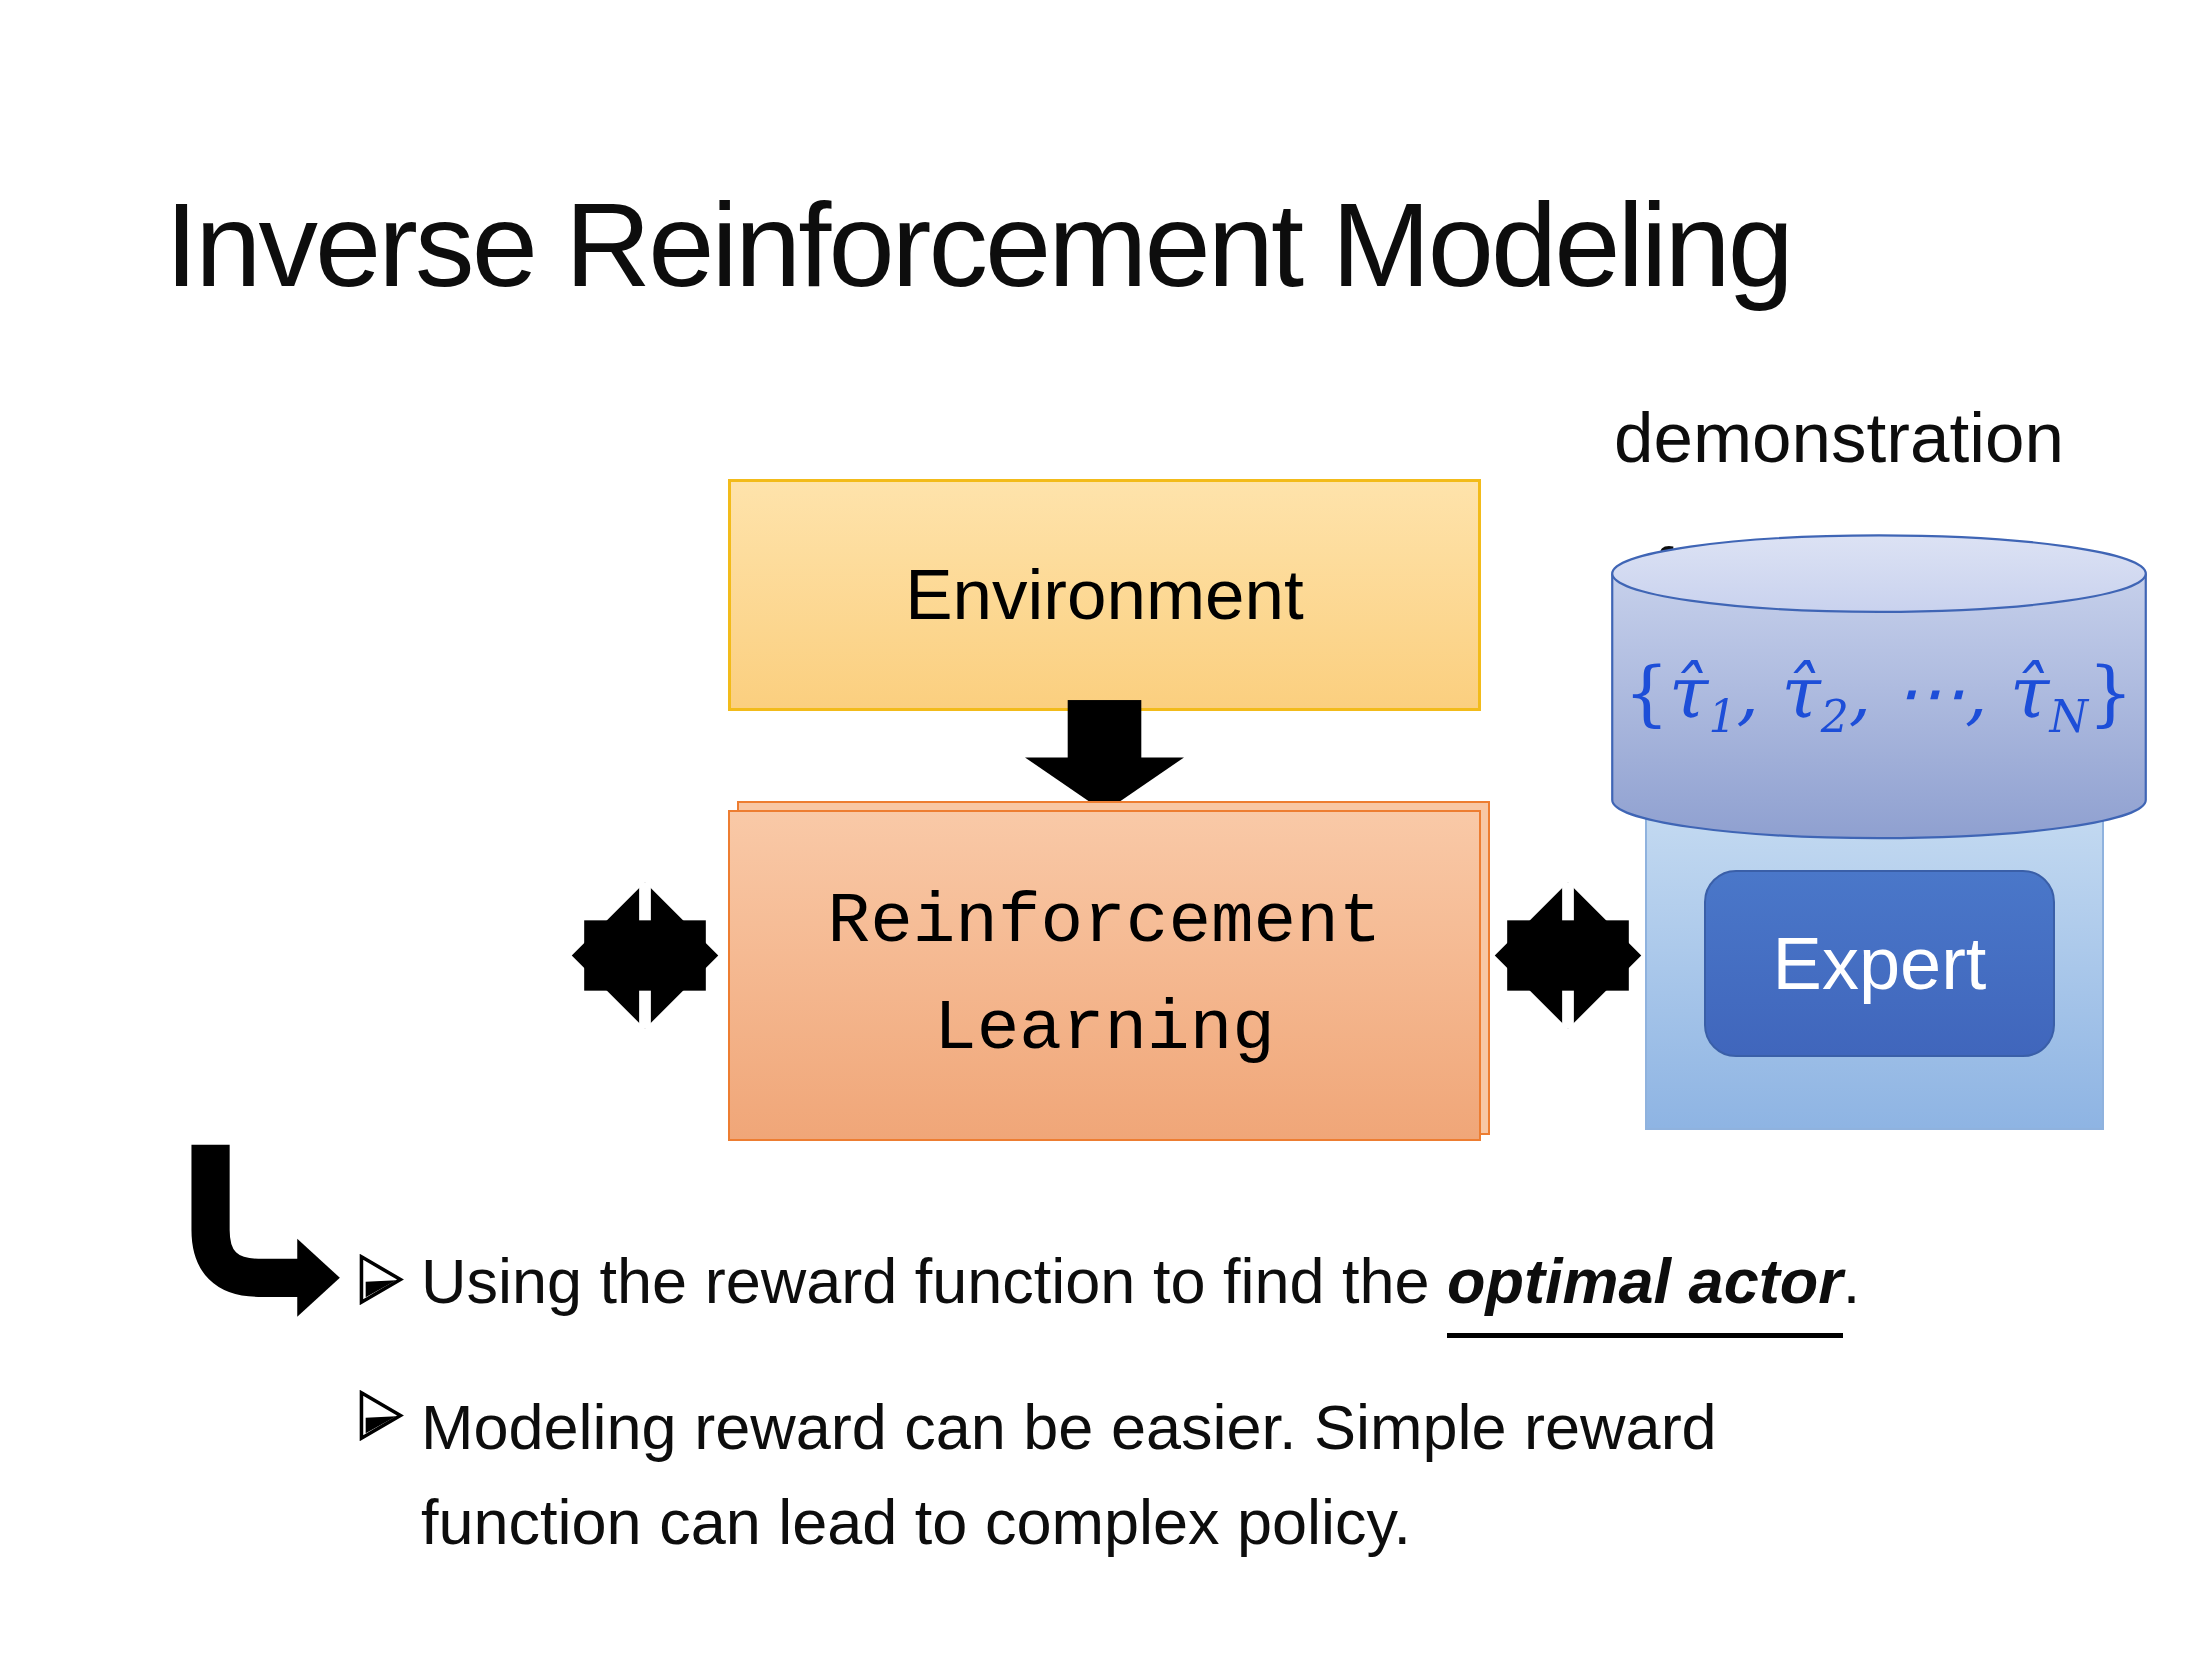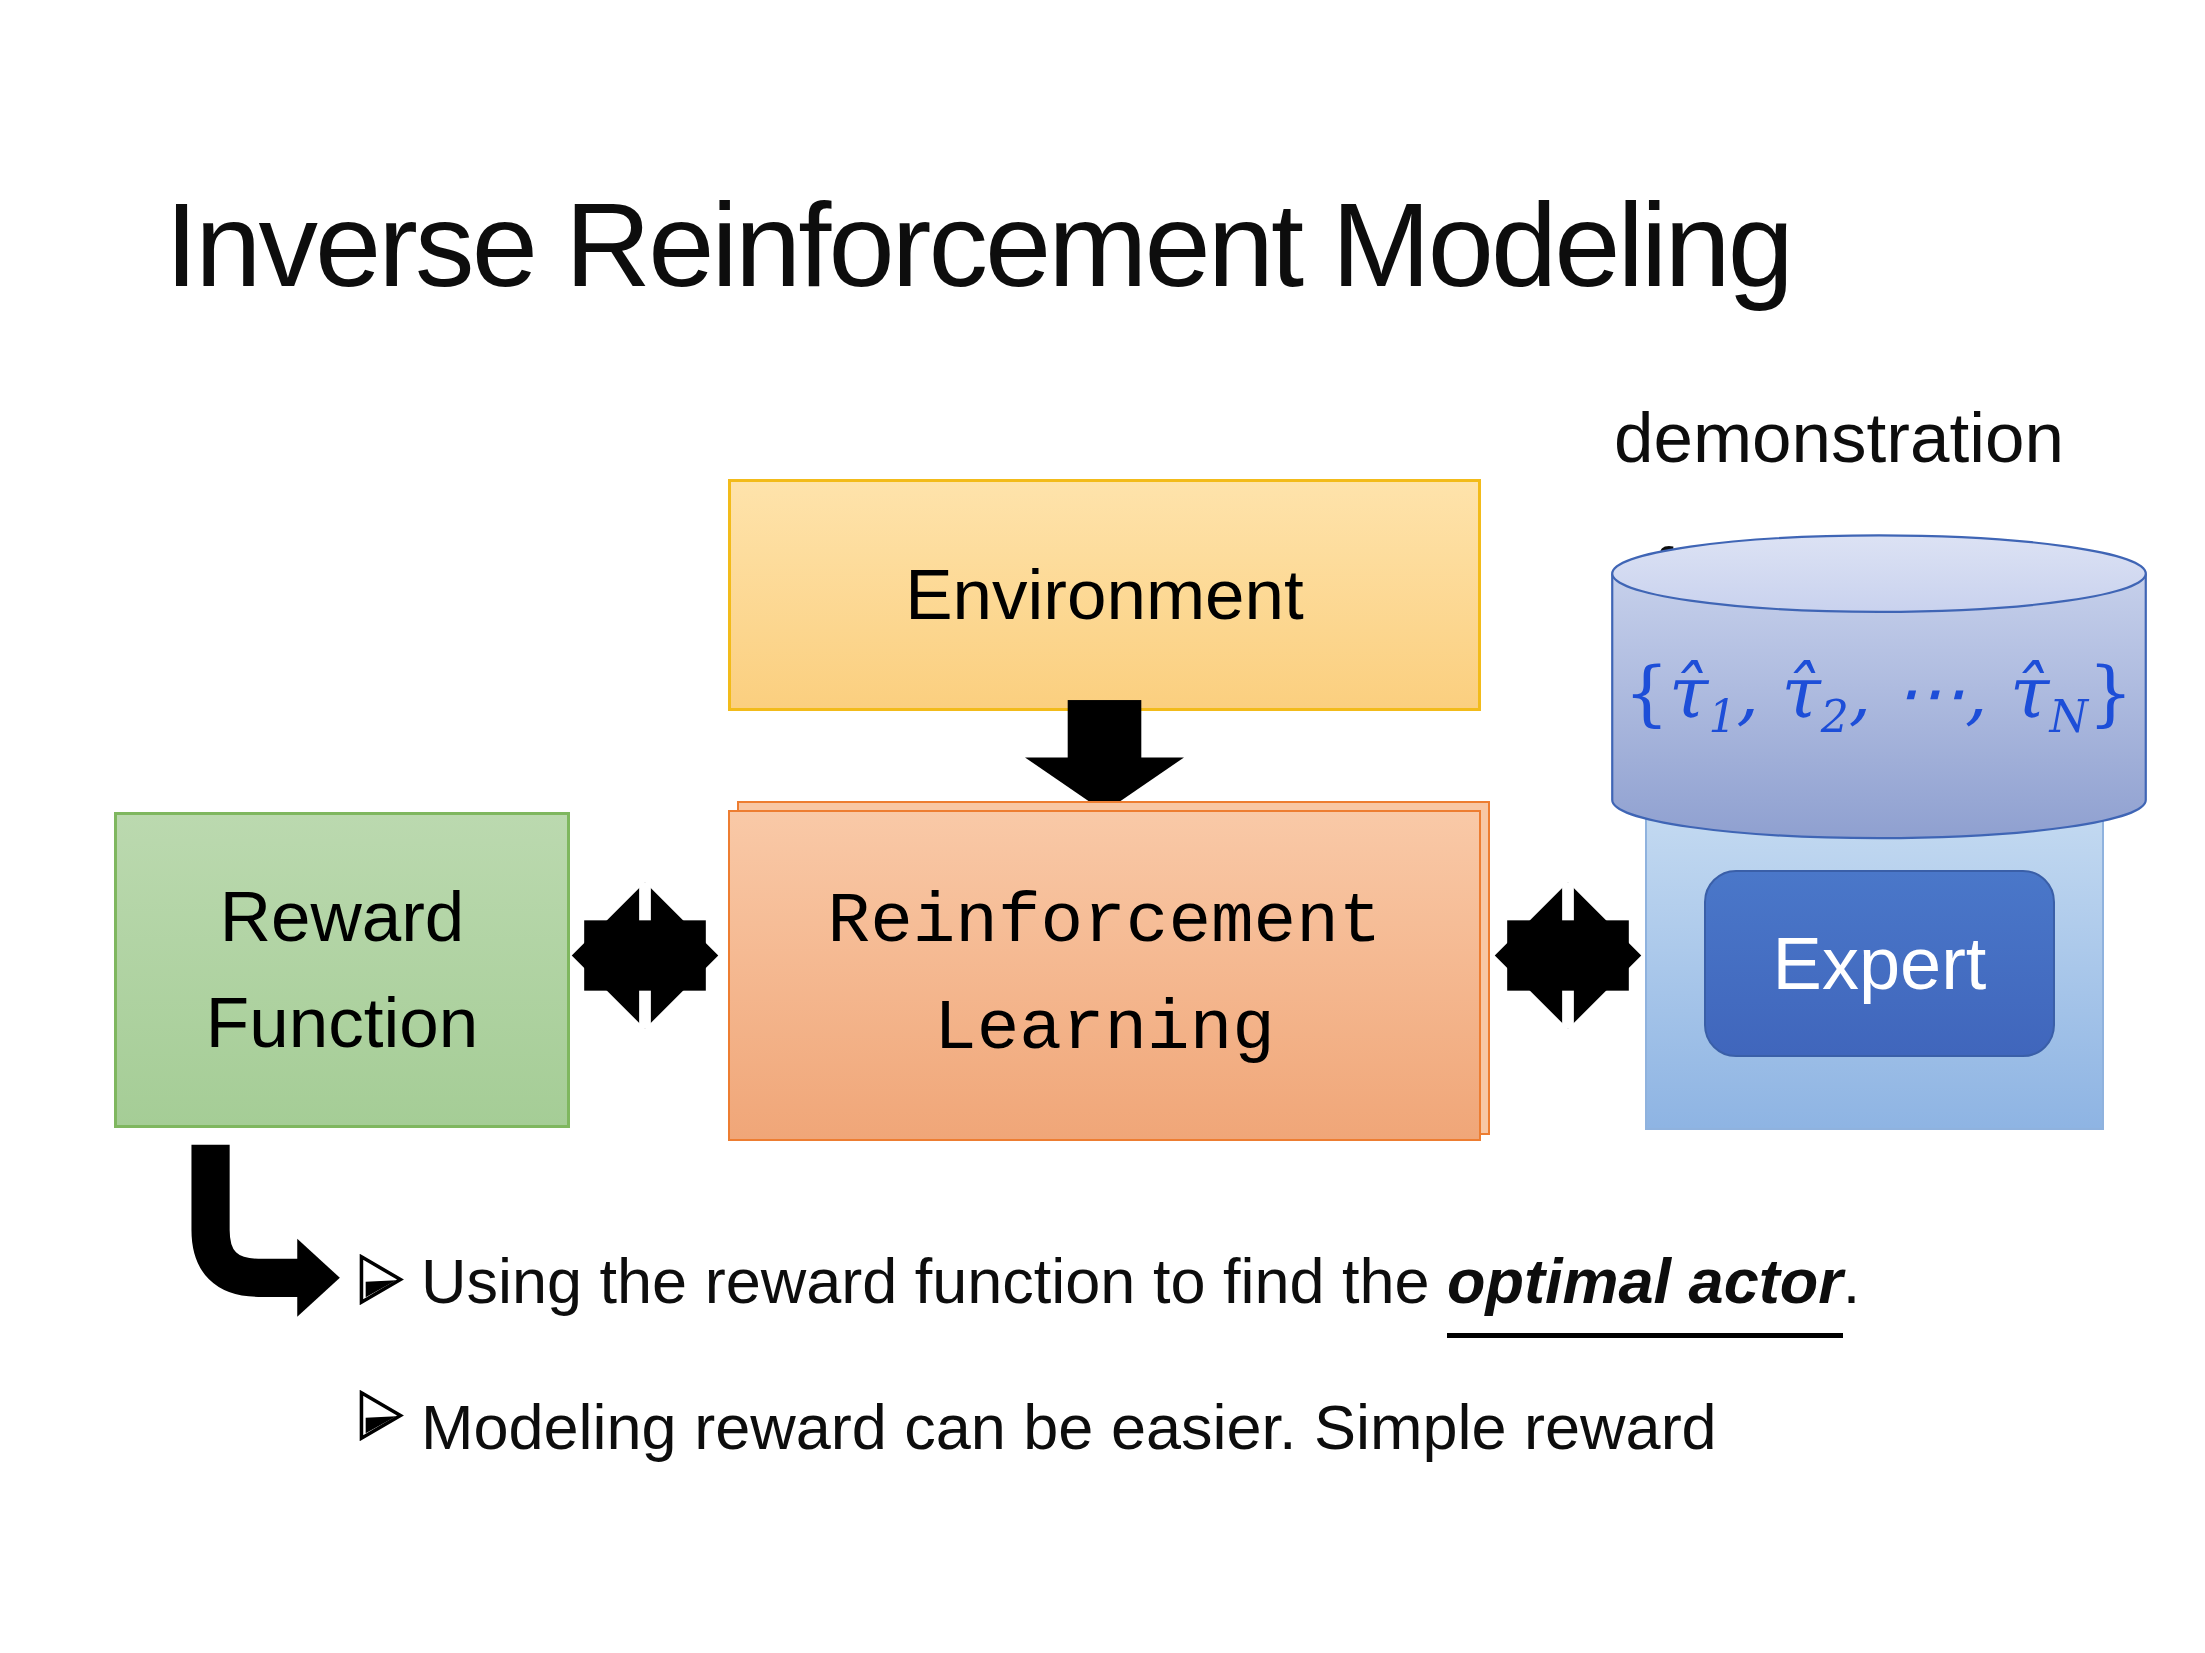"Reward" div.abs { html: <div> <span> <span>Reward</span> <span>Function</span> </span> </div> -> none }
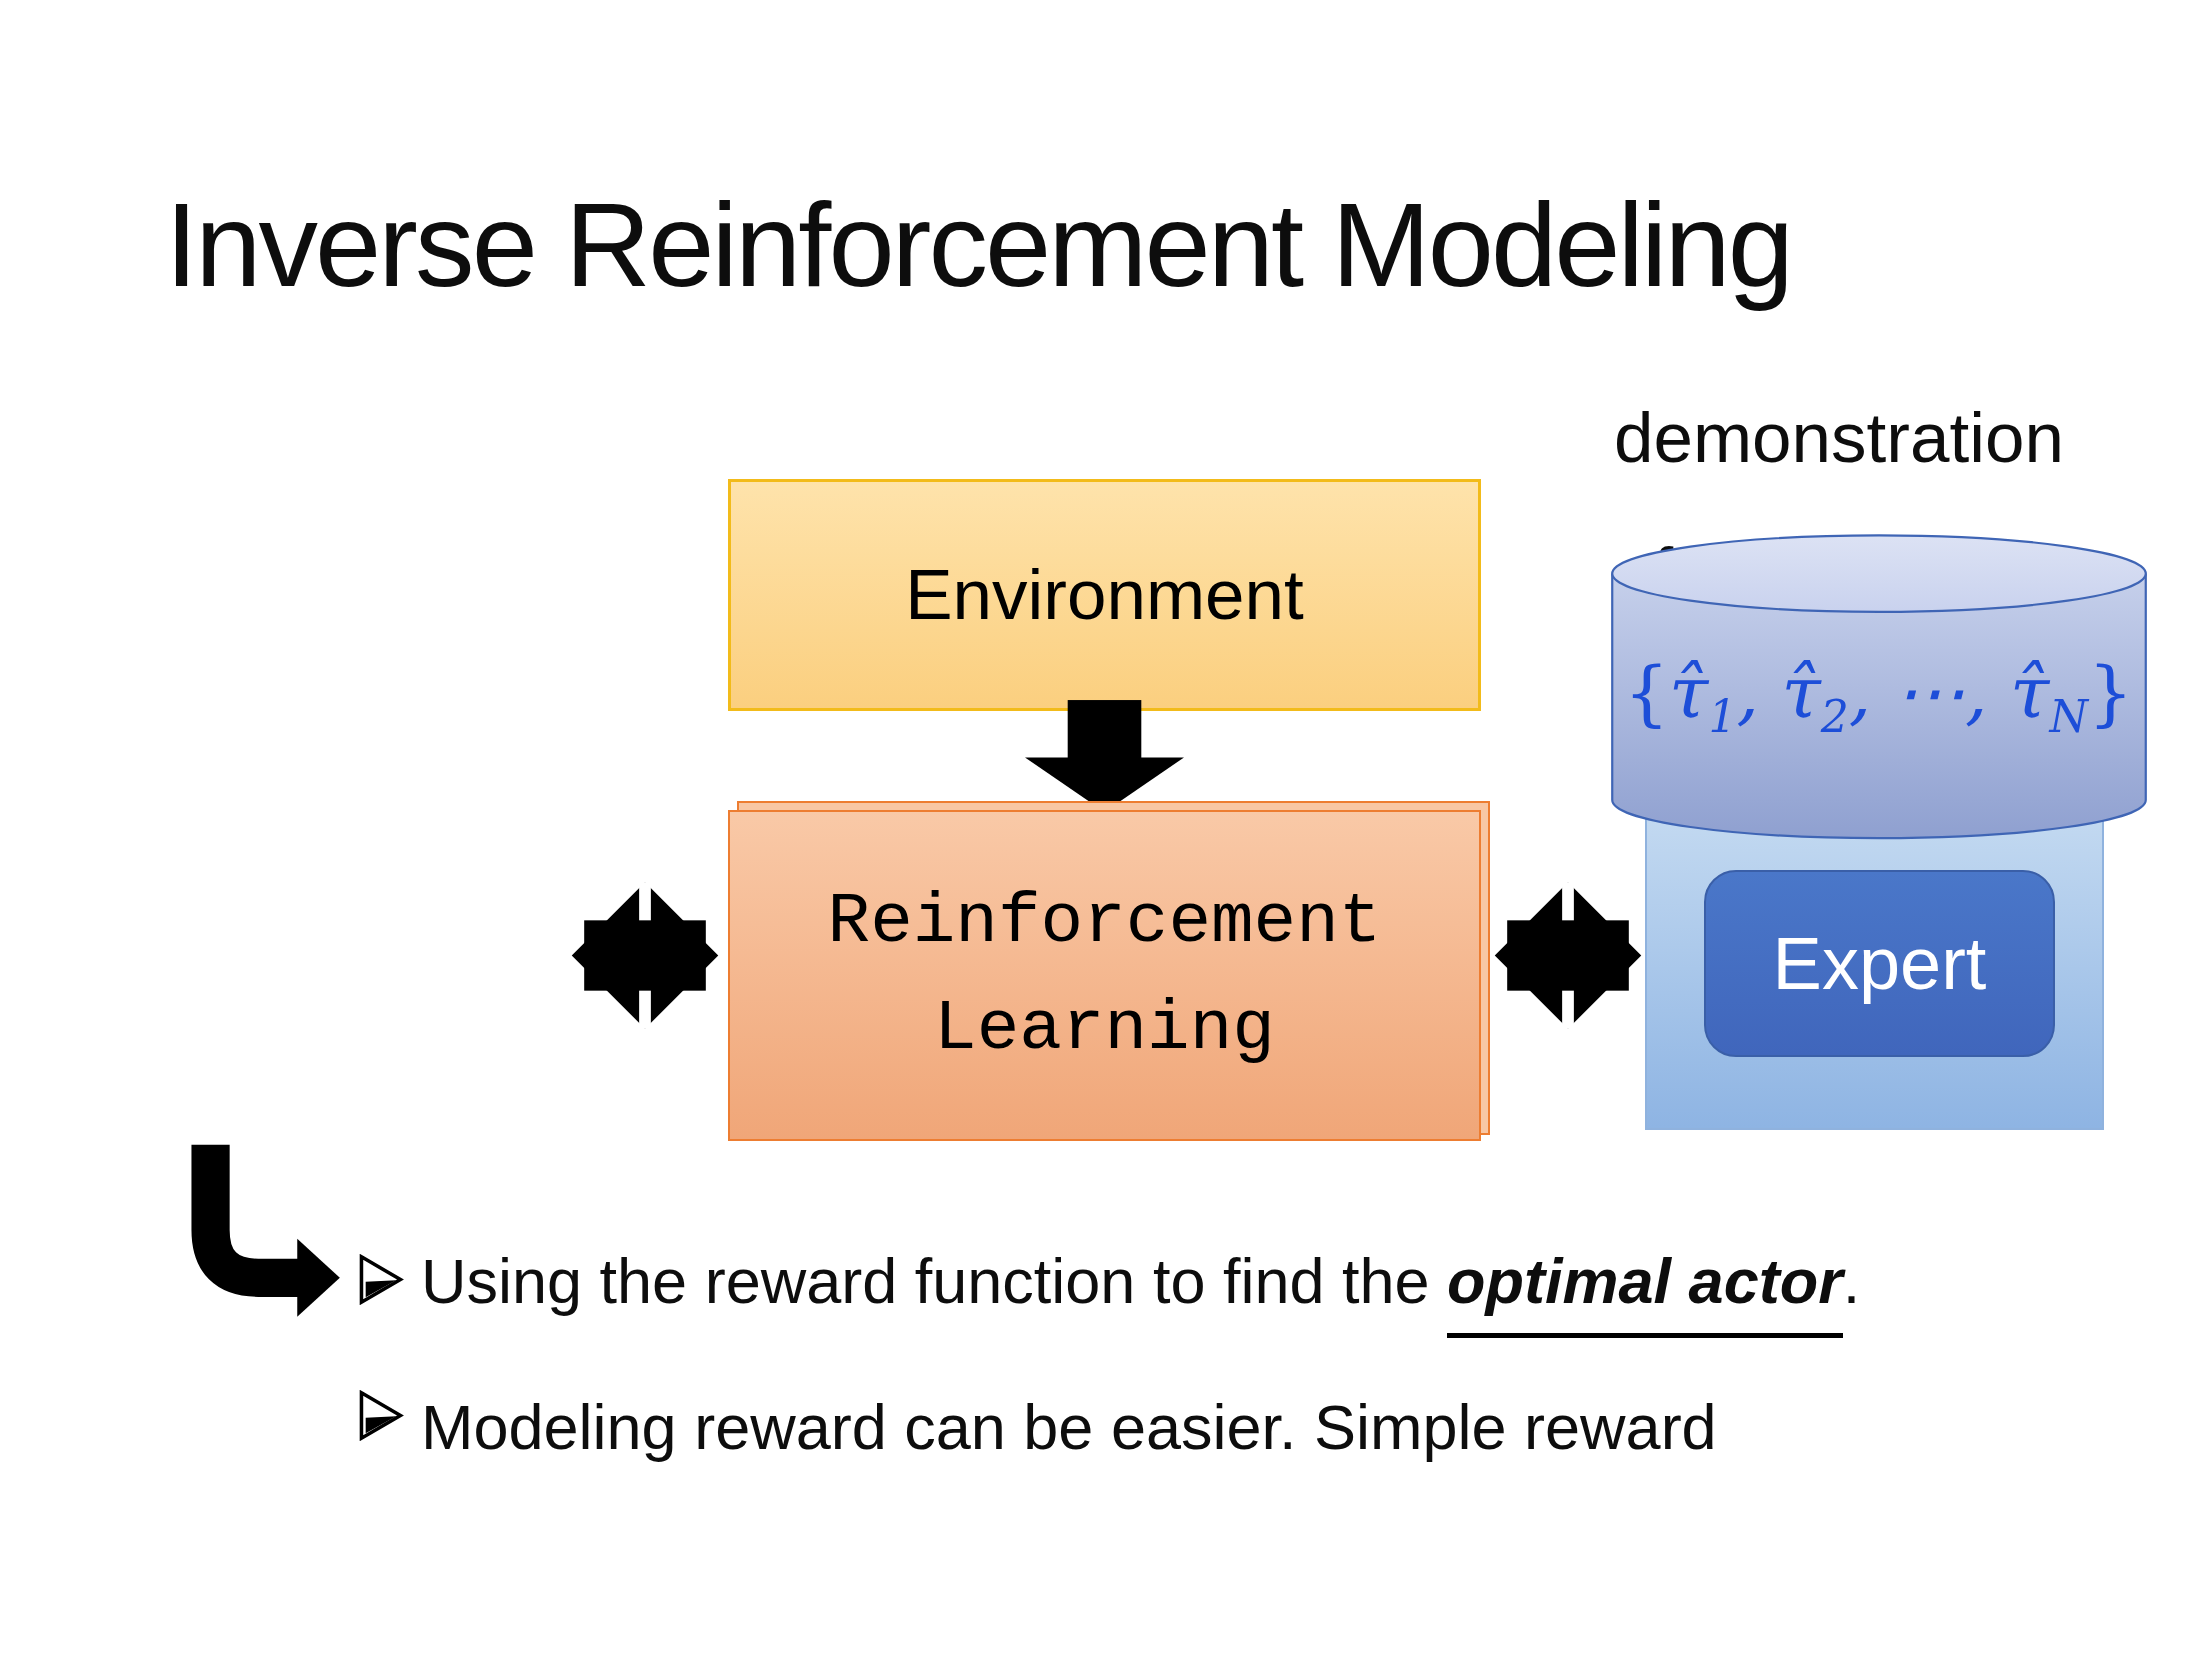"function can lead to complex" div { html: none -> <div>function can lead to complex policy.</div> }
